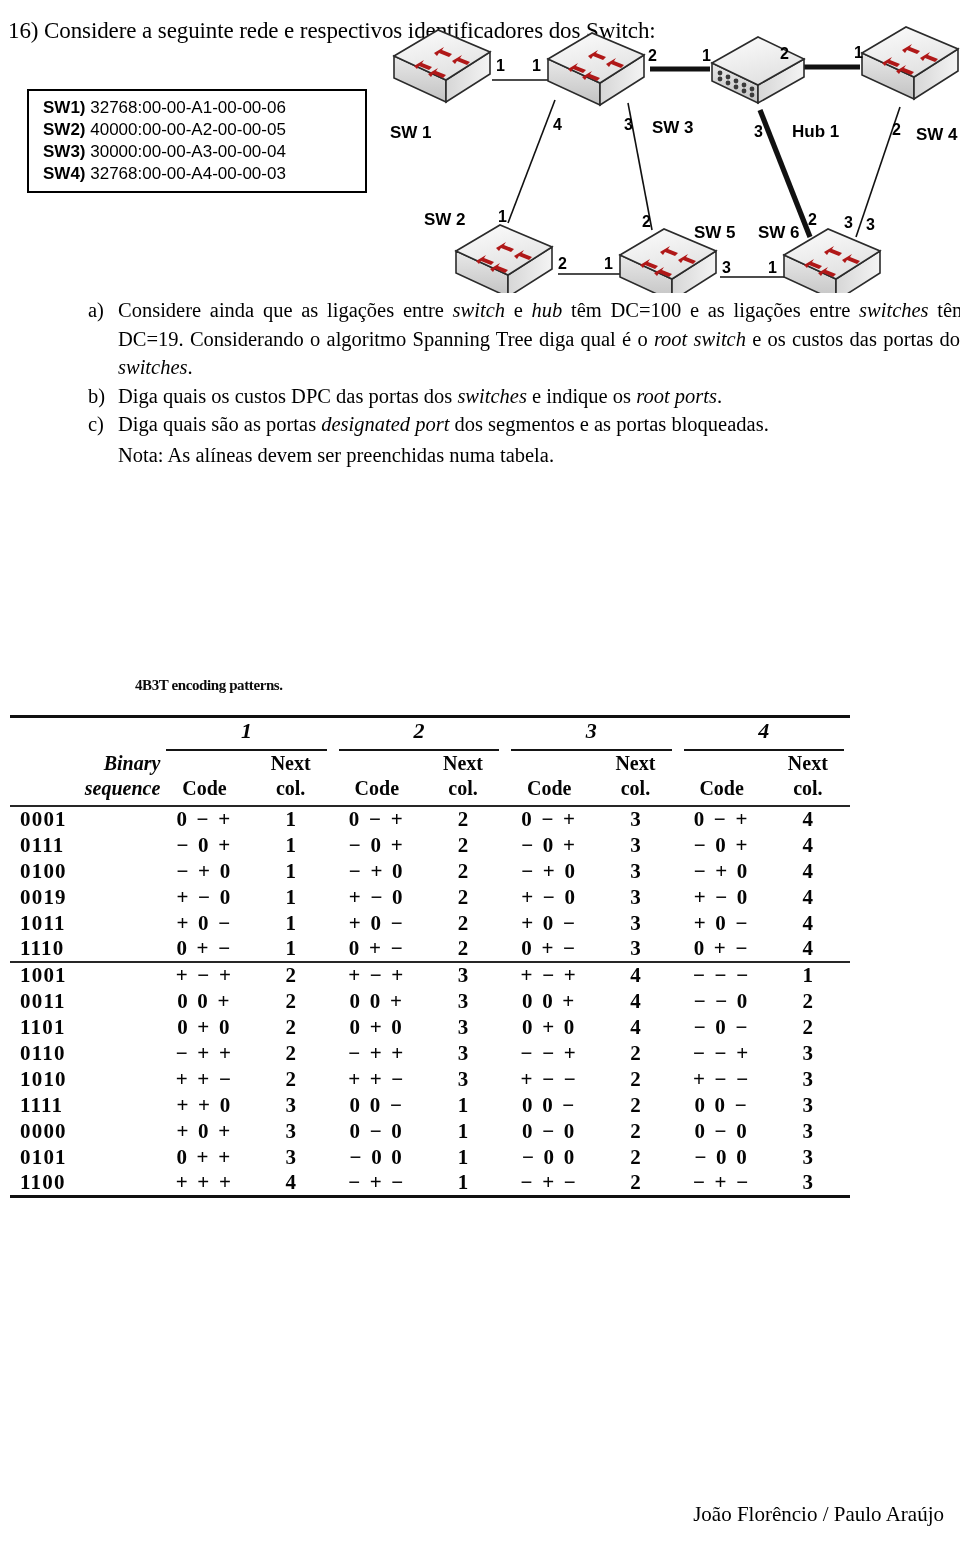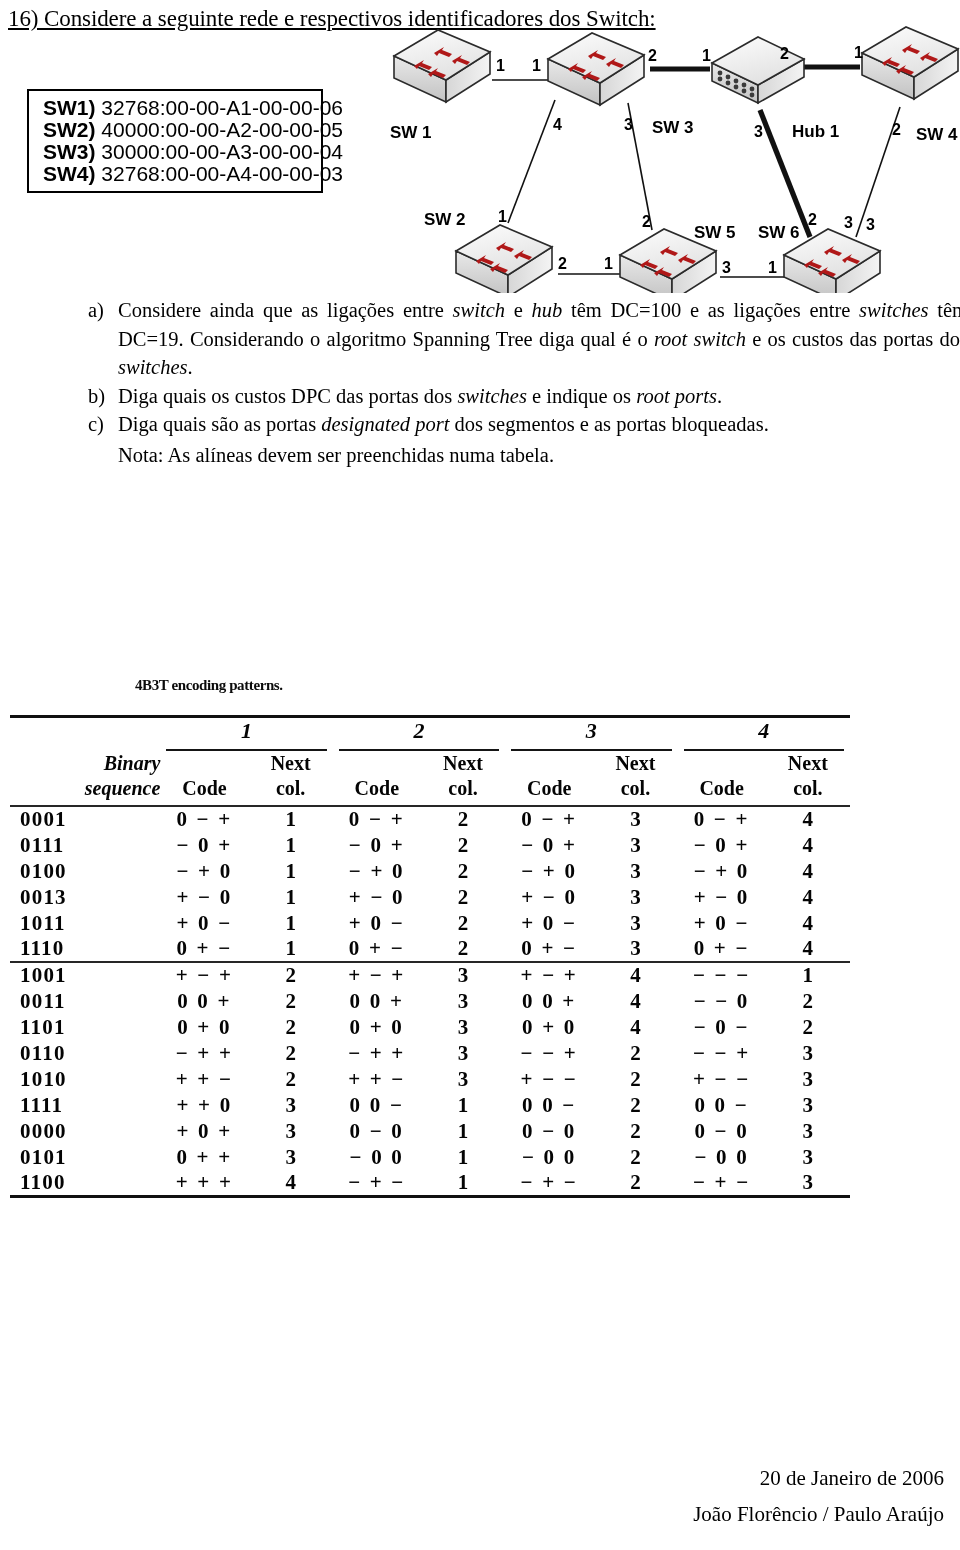"16) Considere a seguinte rede" #question-heading { text-decoration: underline -> none; top: 6px -> 18px }
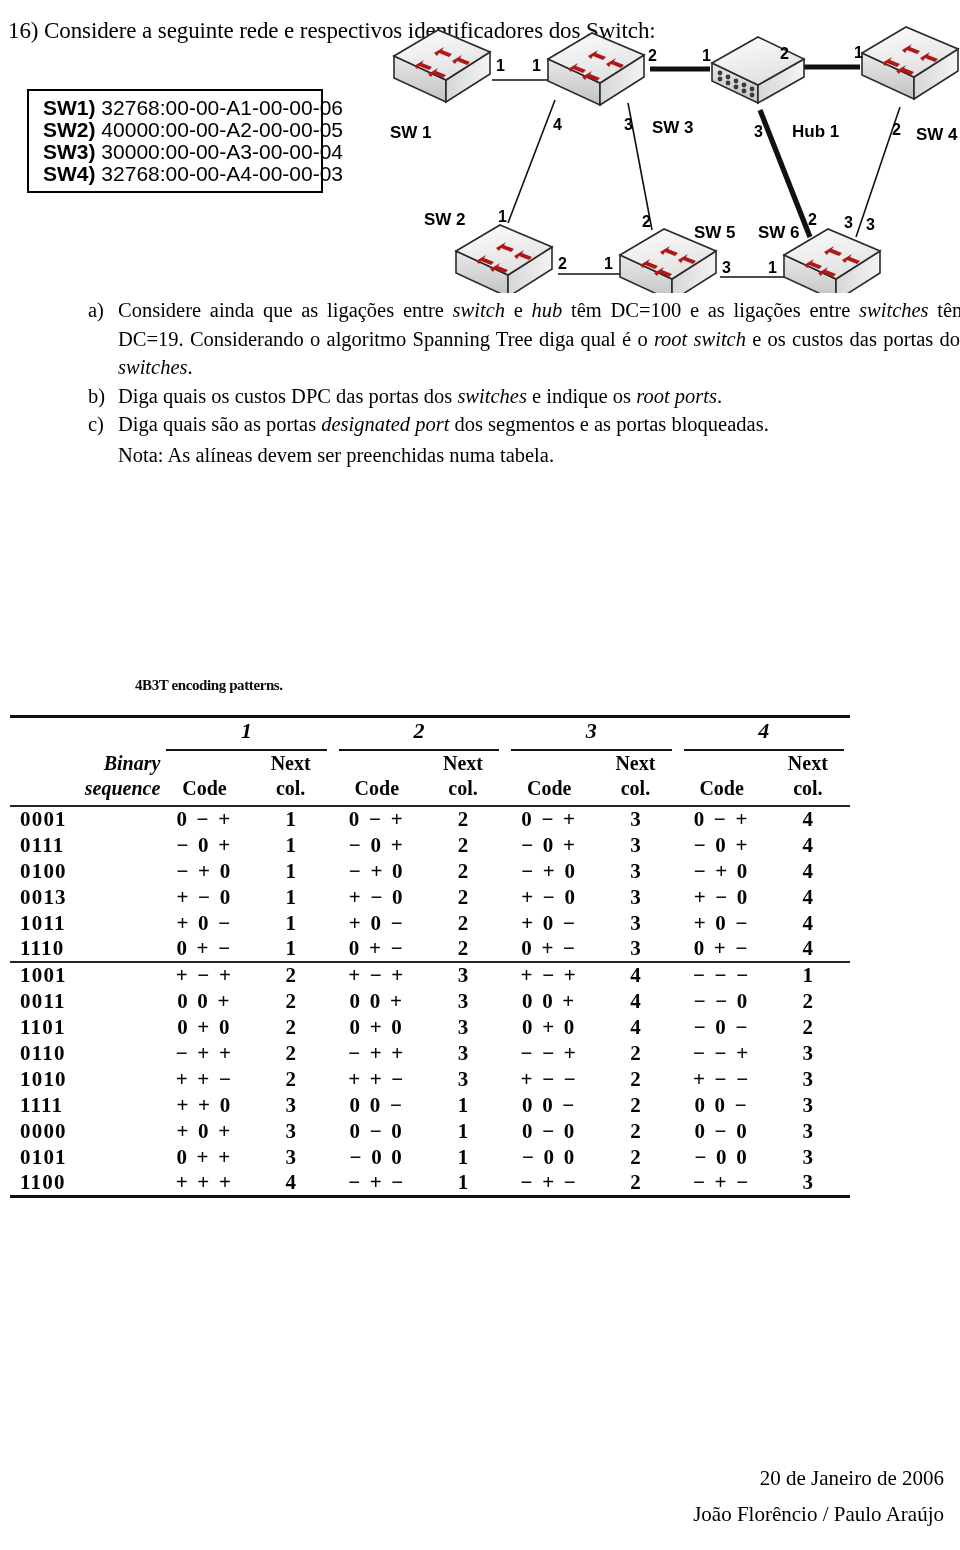"SW1) 32768:00-00-A1-00-00-06" #switch-id-box { font-size: 21px -> 17px; width: 296px -> 340px }
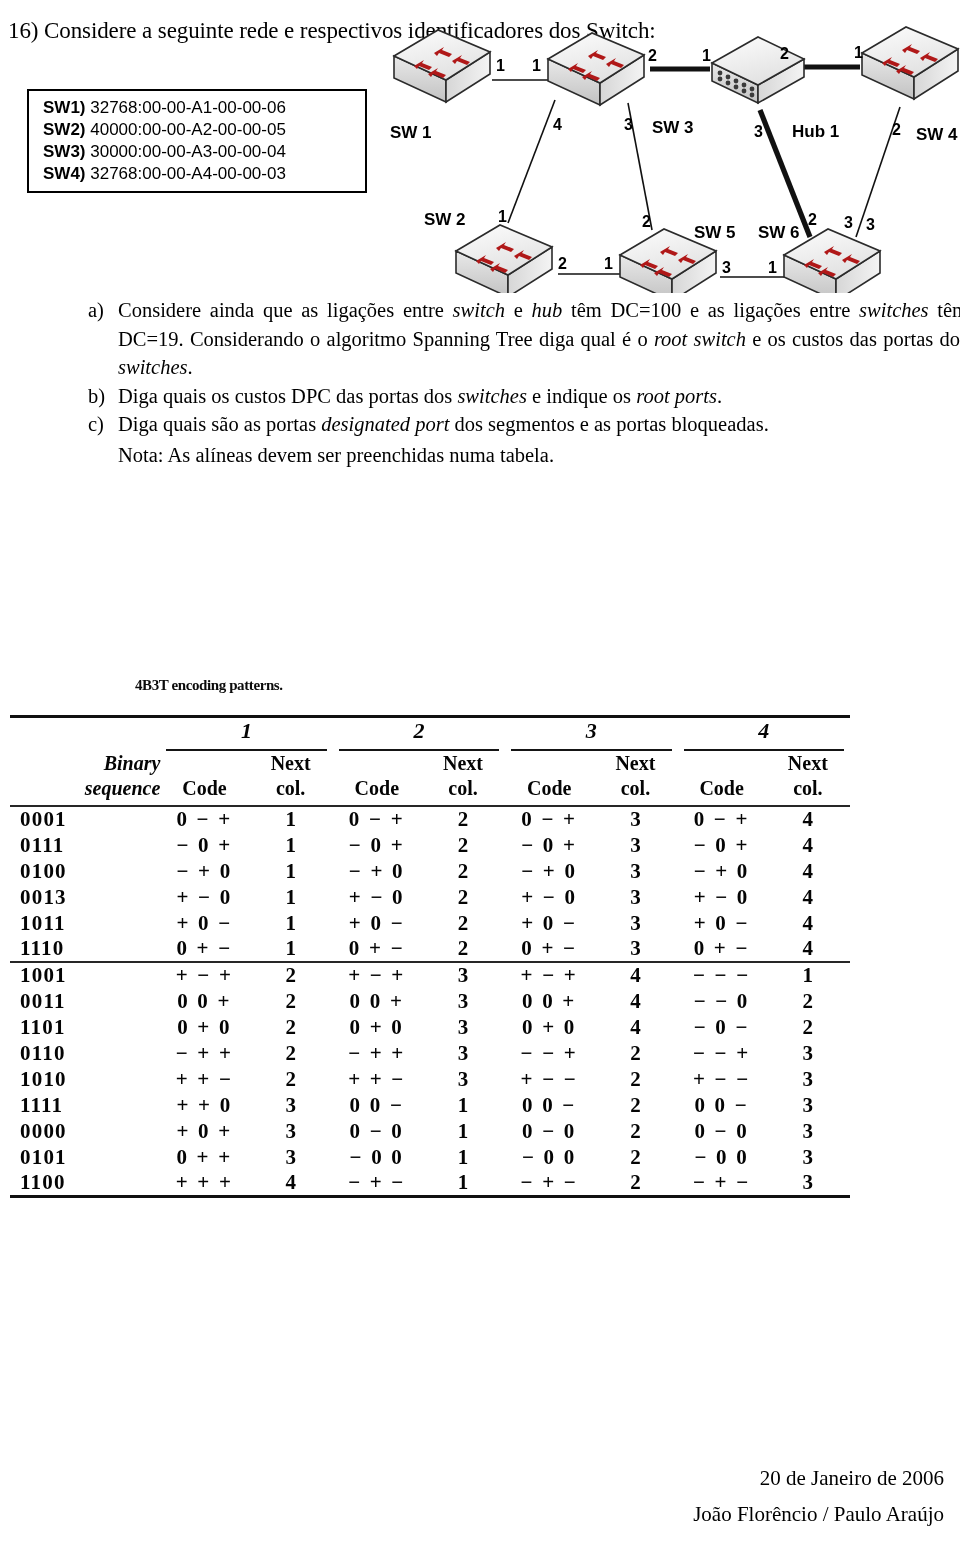"0013" td.binary { text: 0013 -> 0019 }
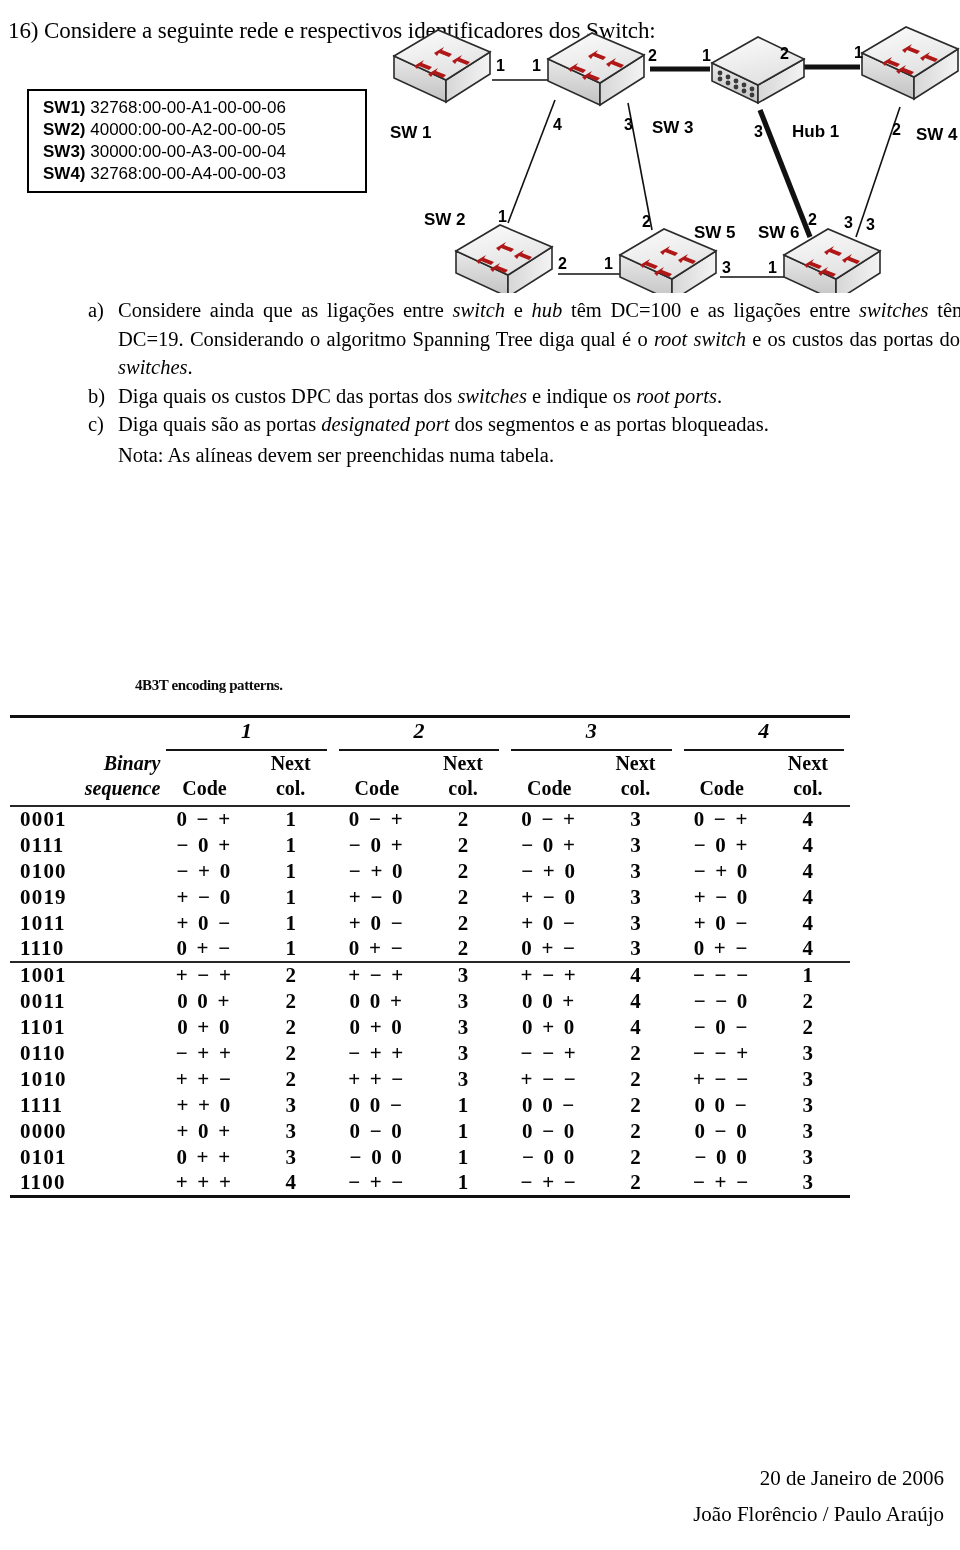"20 de Janeiro de 2006" div { html: <div>20 de Janeiro de 2006</div> -> none }
